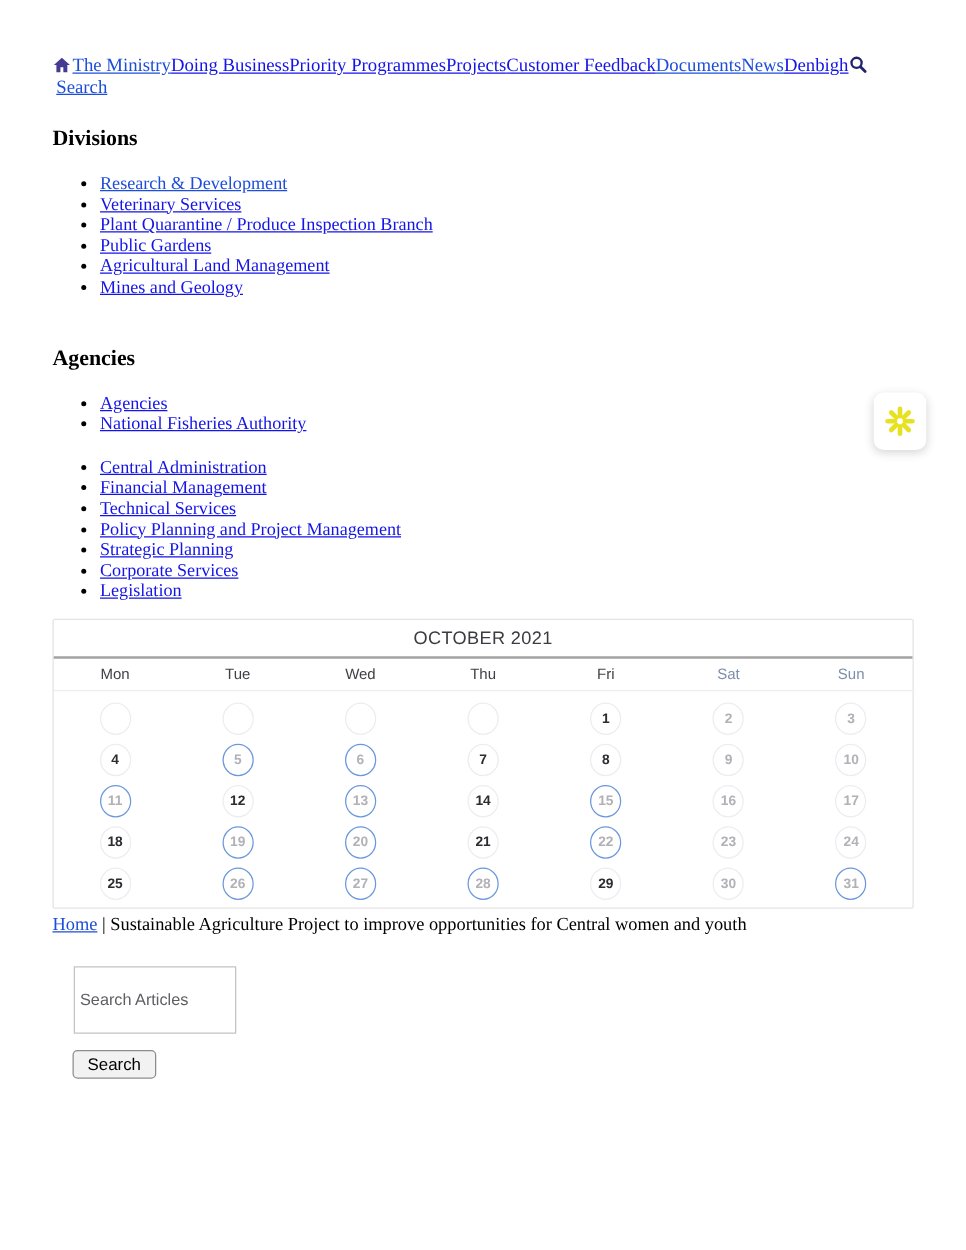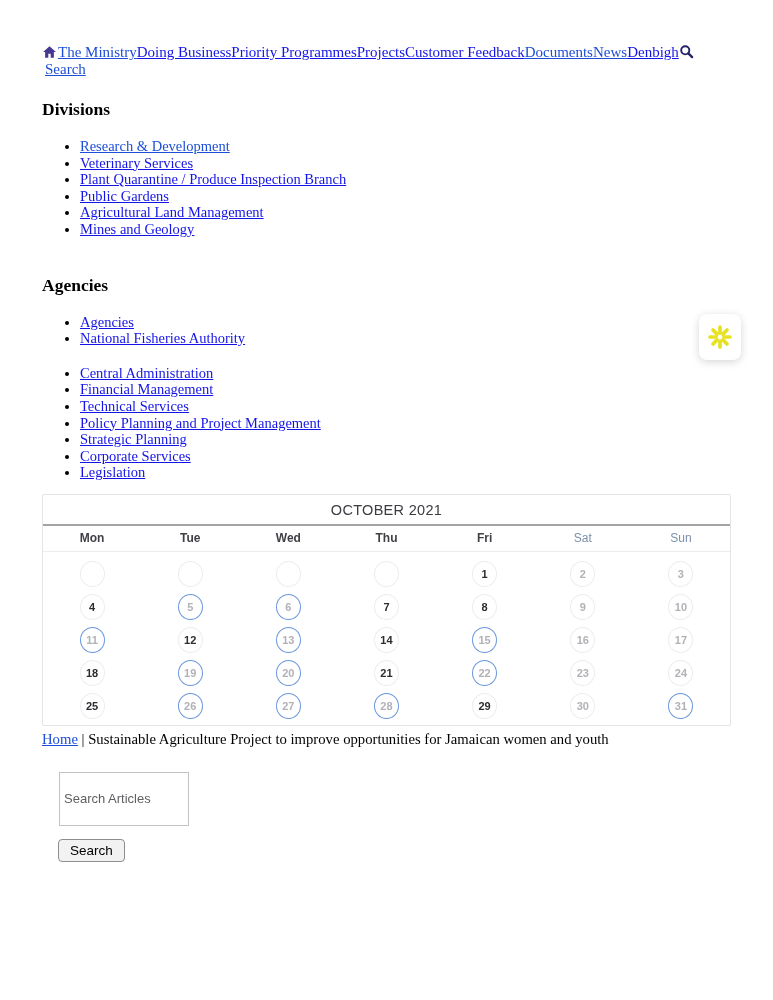"Mon" .cal-day-name { font-weight: bold -> normal }
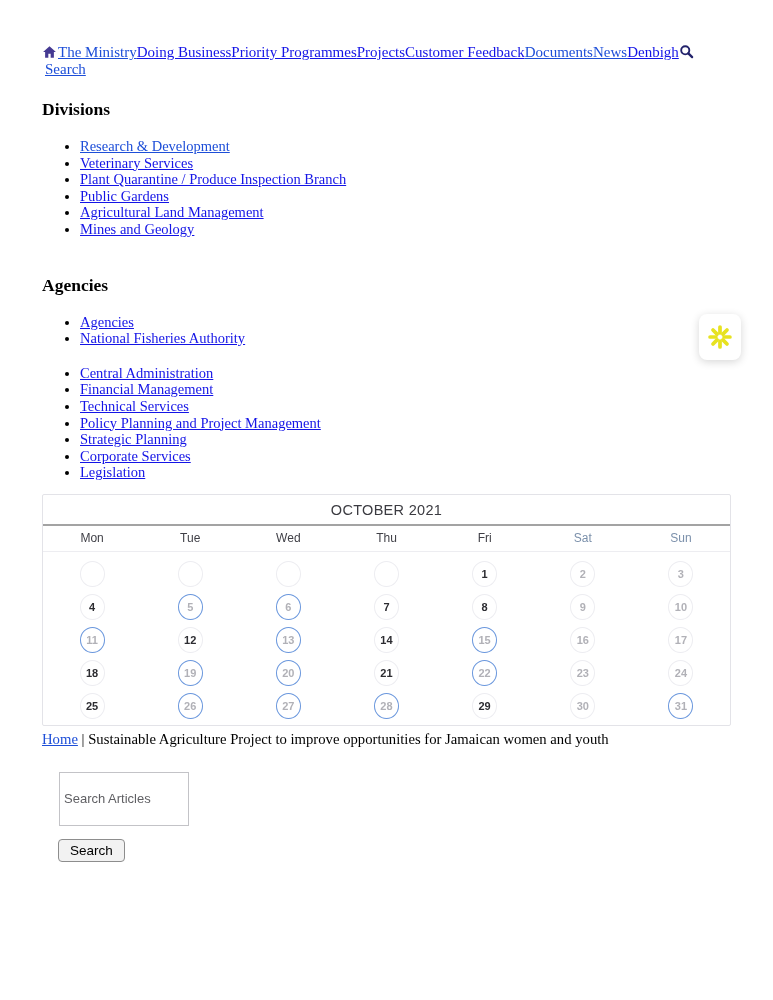"Sustainable Agriculture Project to" span { text: Jamaican -> Central }
